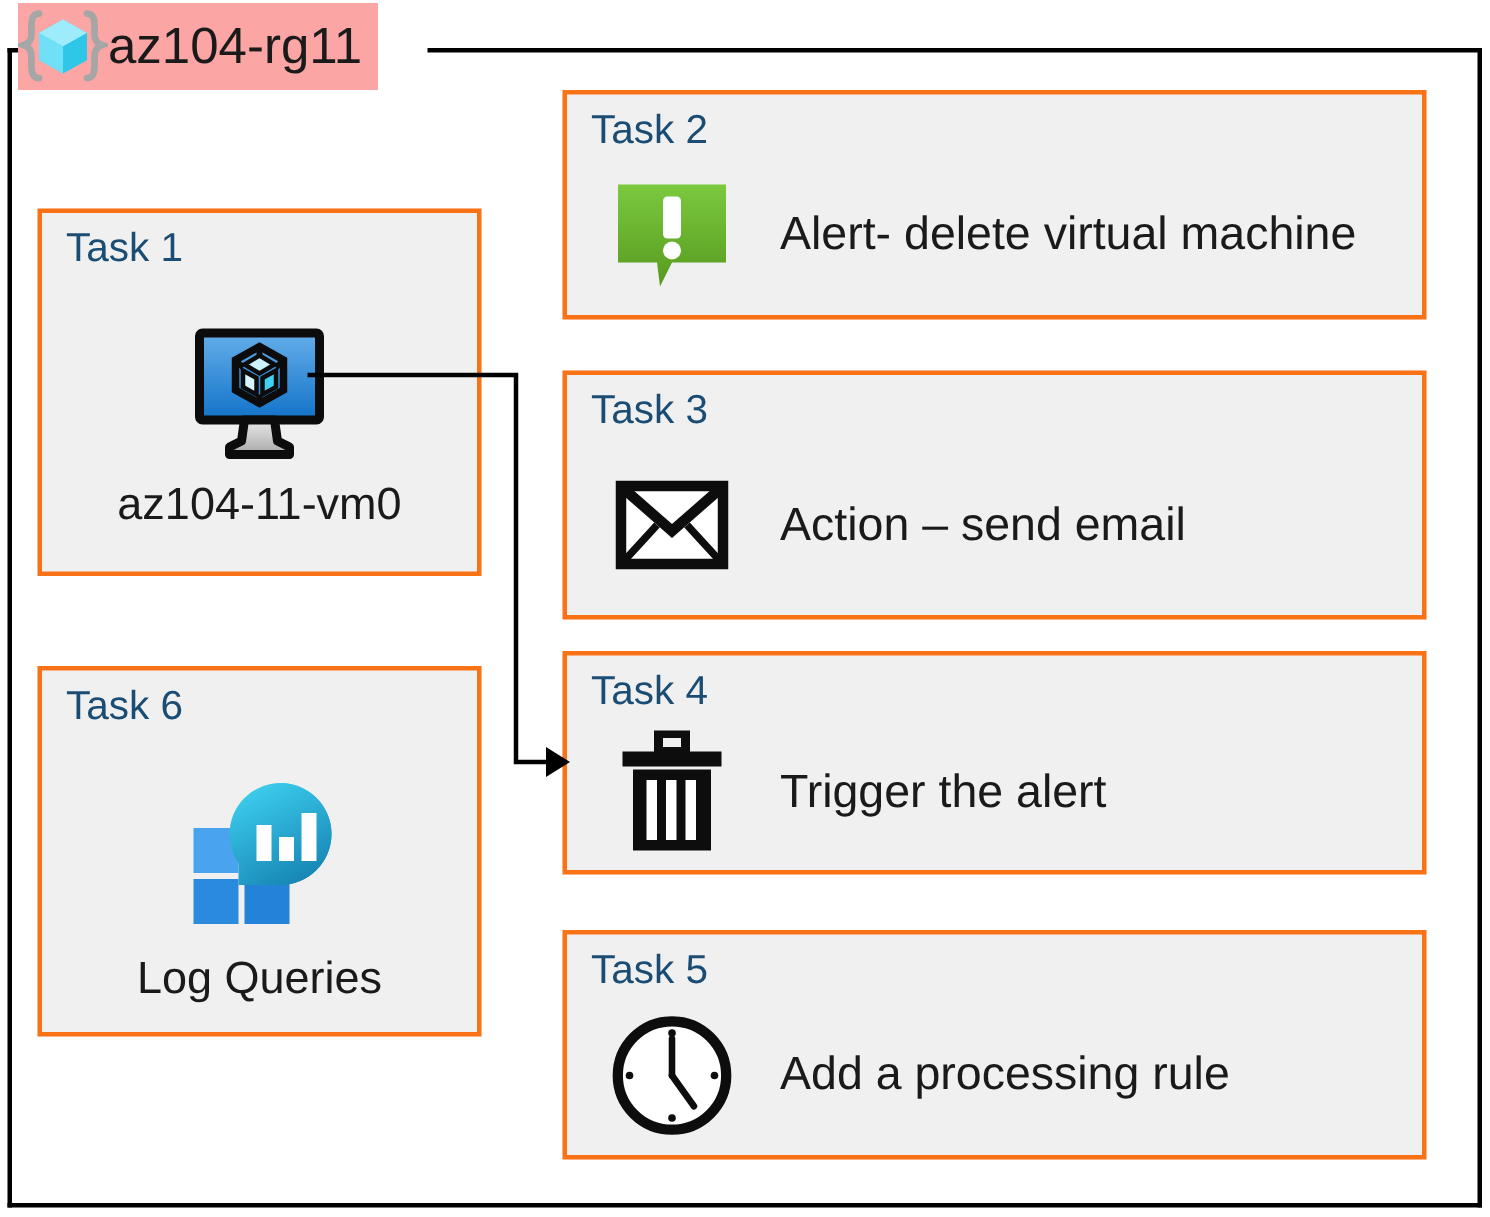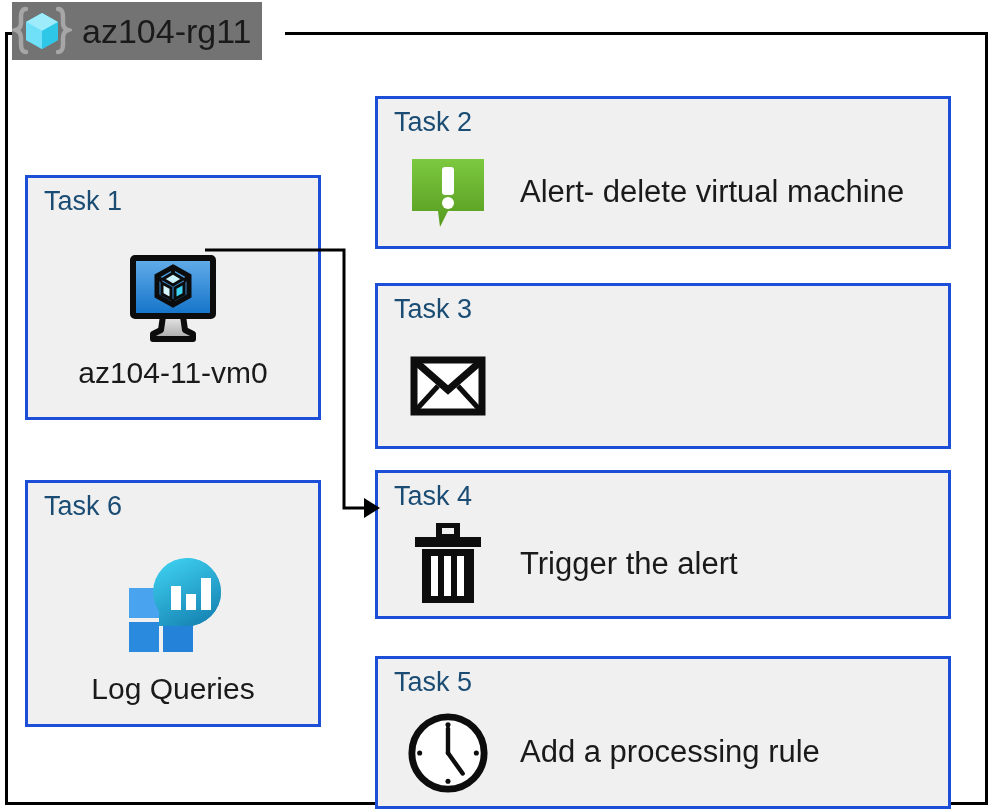"az104-rg11" #rg-header { background: #737373 -> #fca5a5; gap: 10px -> none }
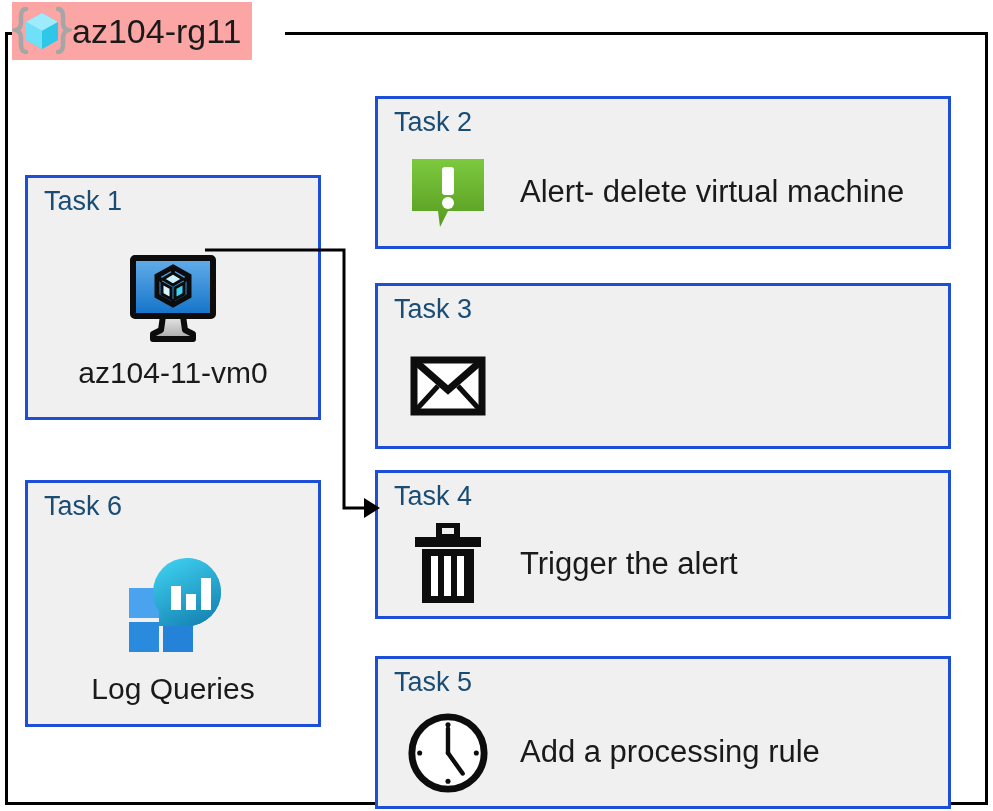"Task 2" .card { border: 3px solid #1d4ed8 -> 3px solid #f97316; margin-top: 36px -> none }
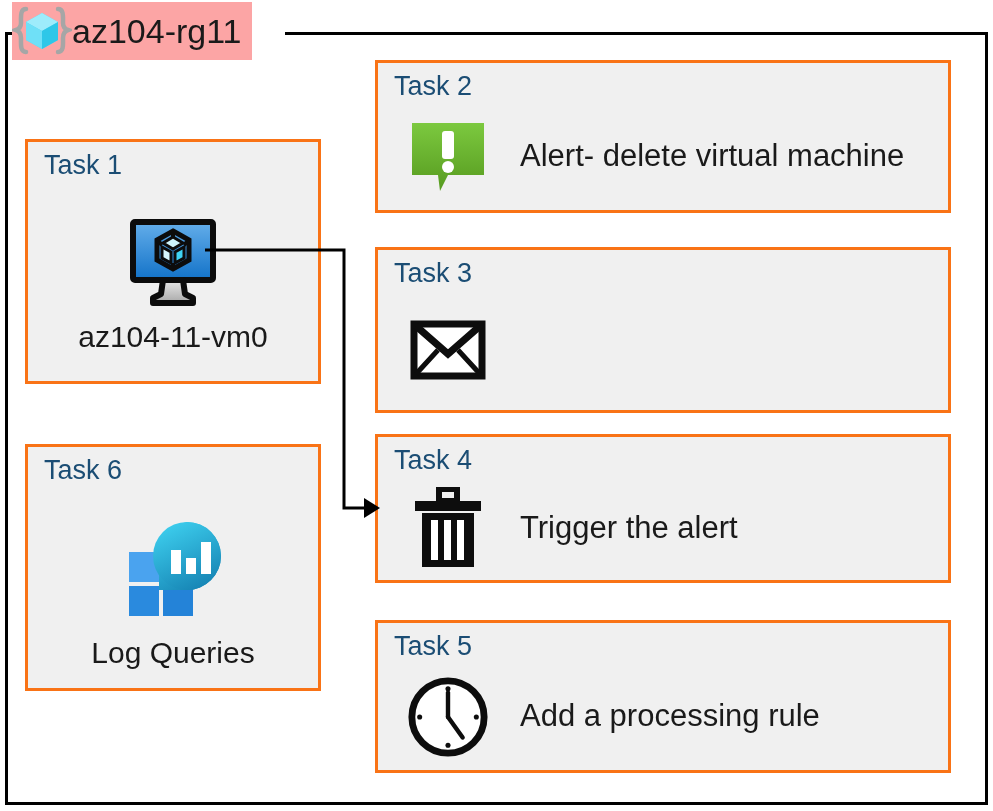"Action – send email" span.card-text { html: none -> <span>Action – send email</span> }
